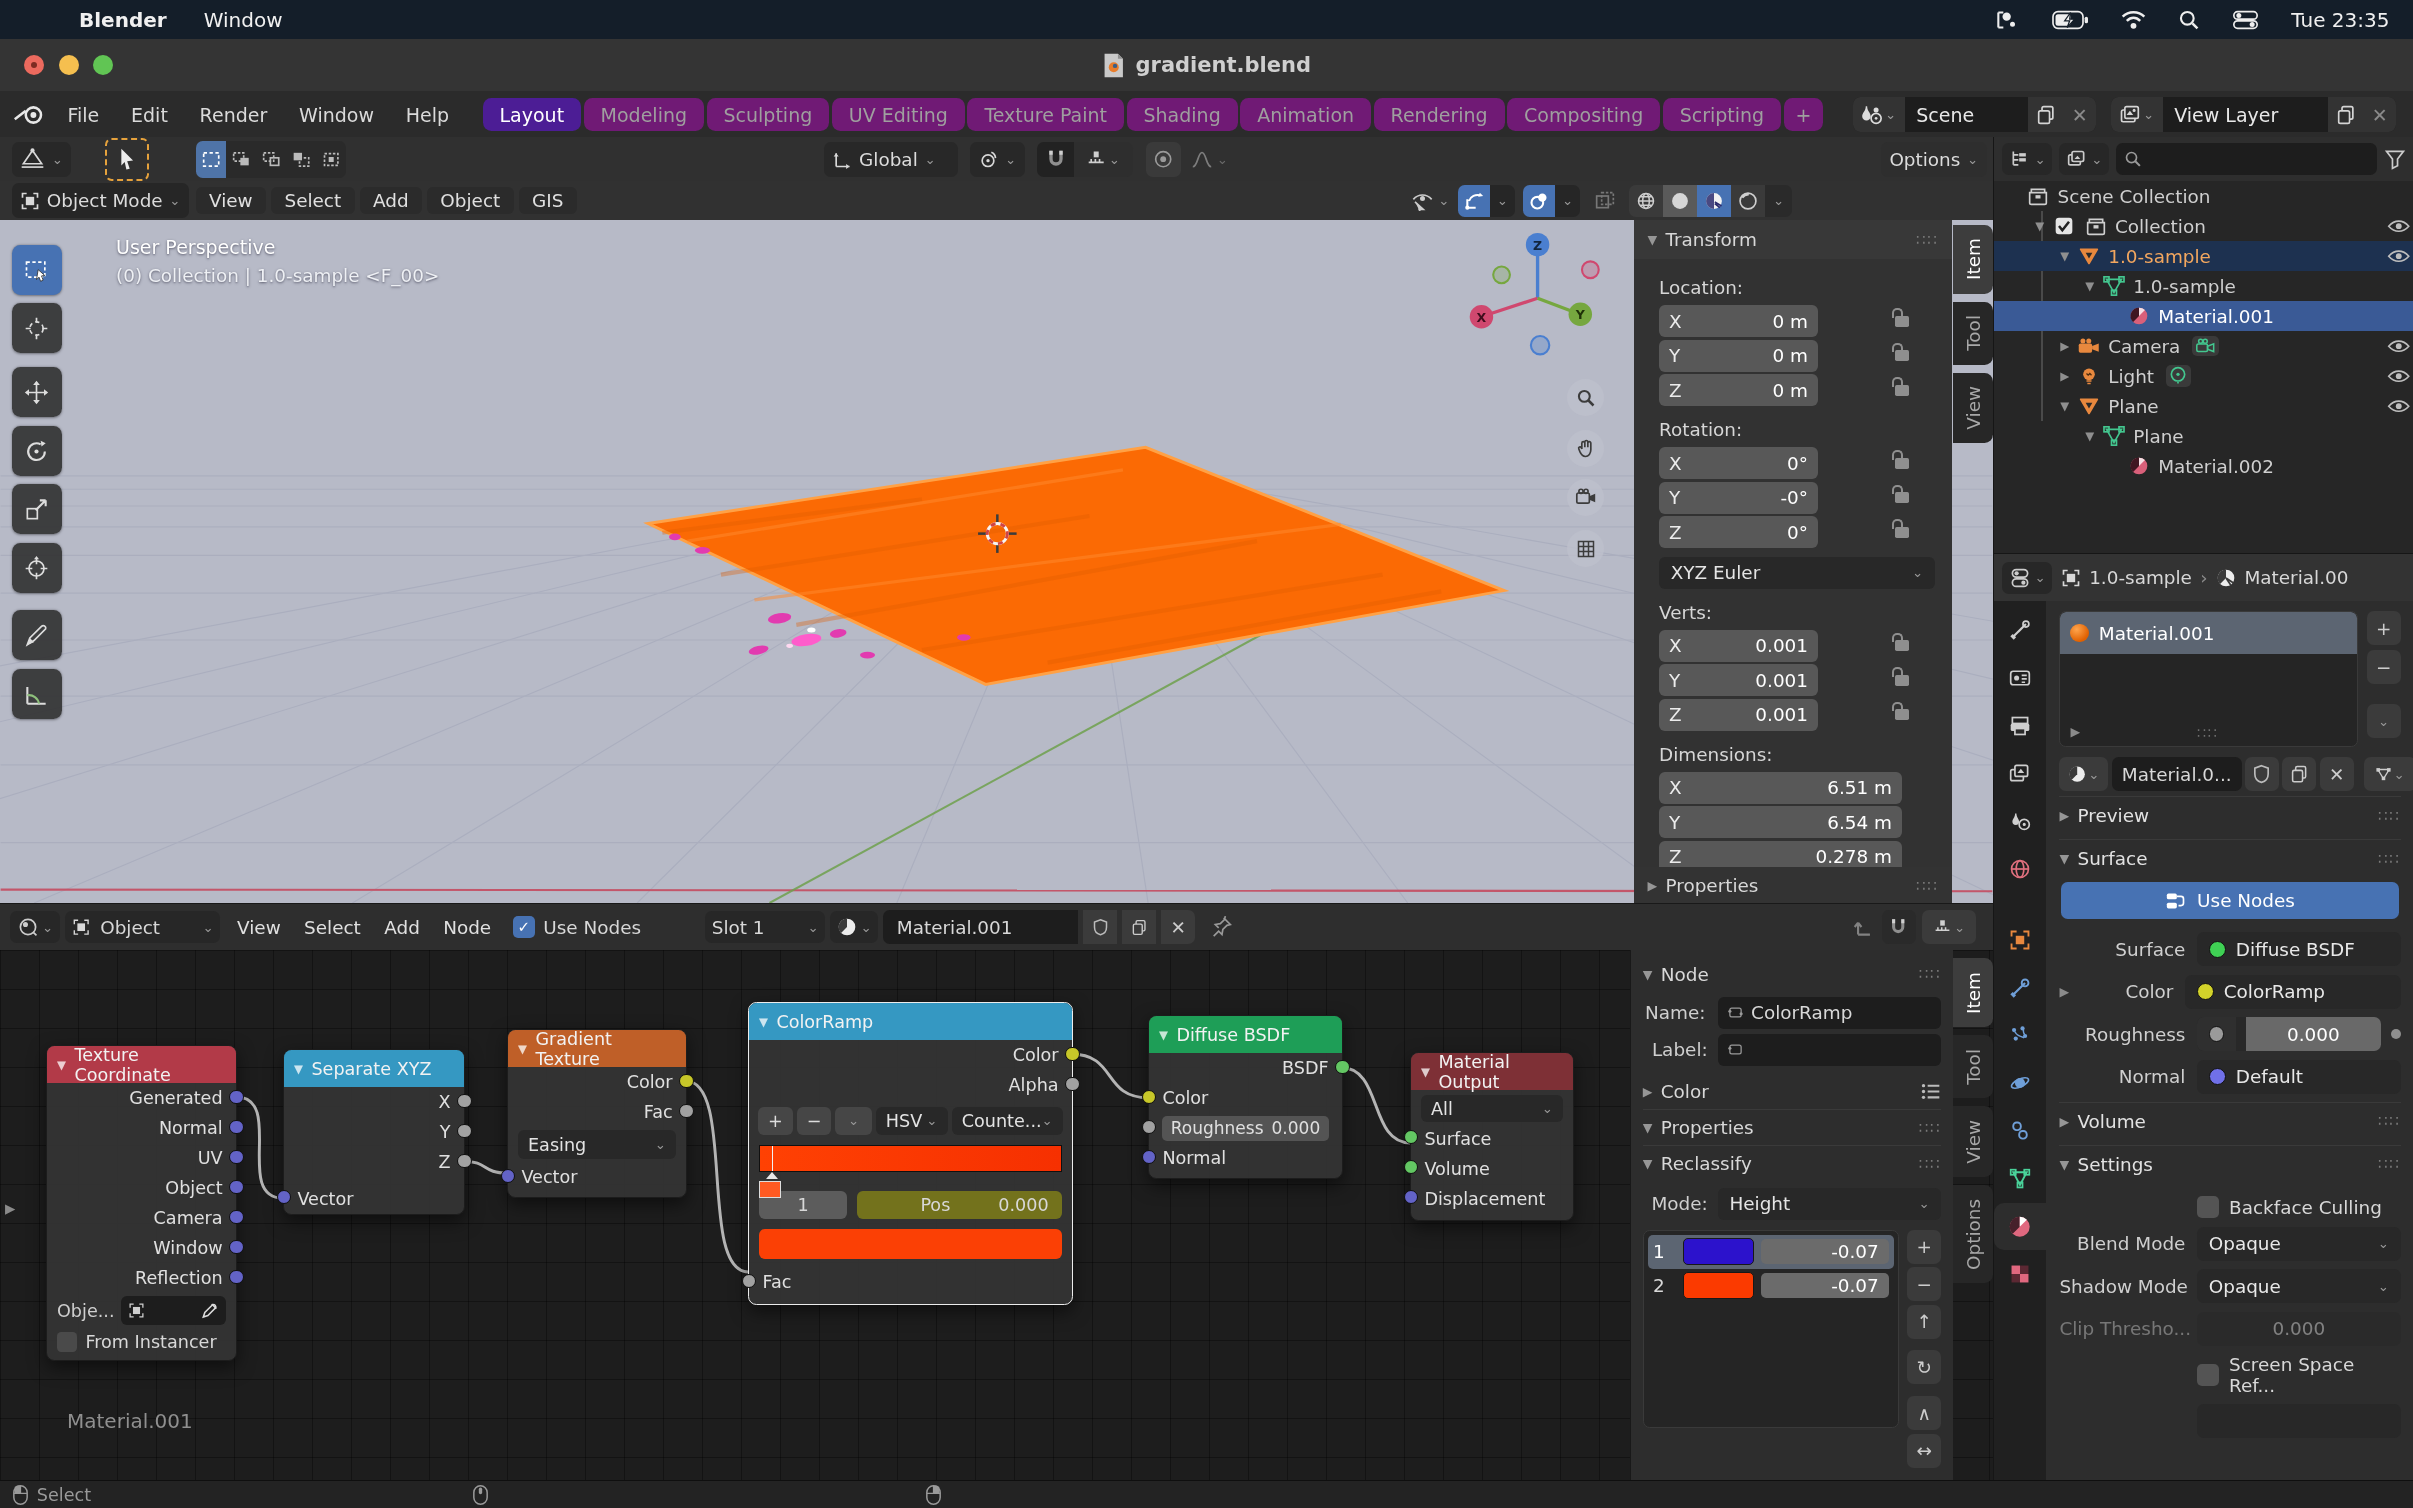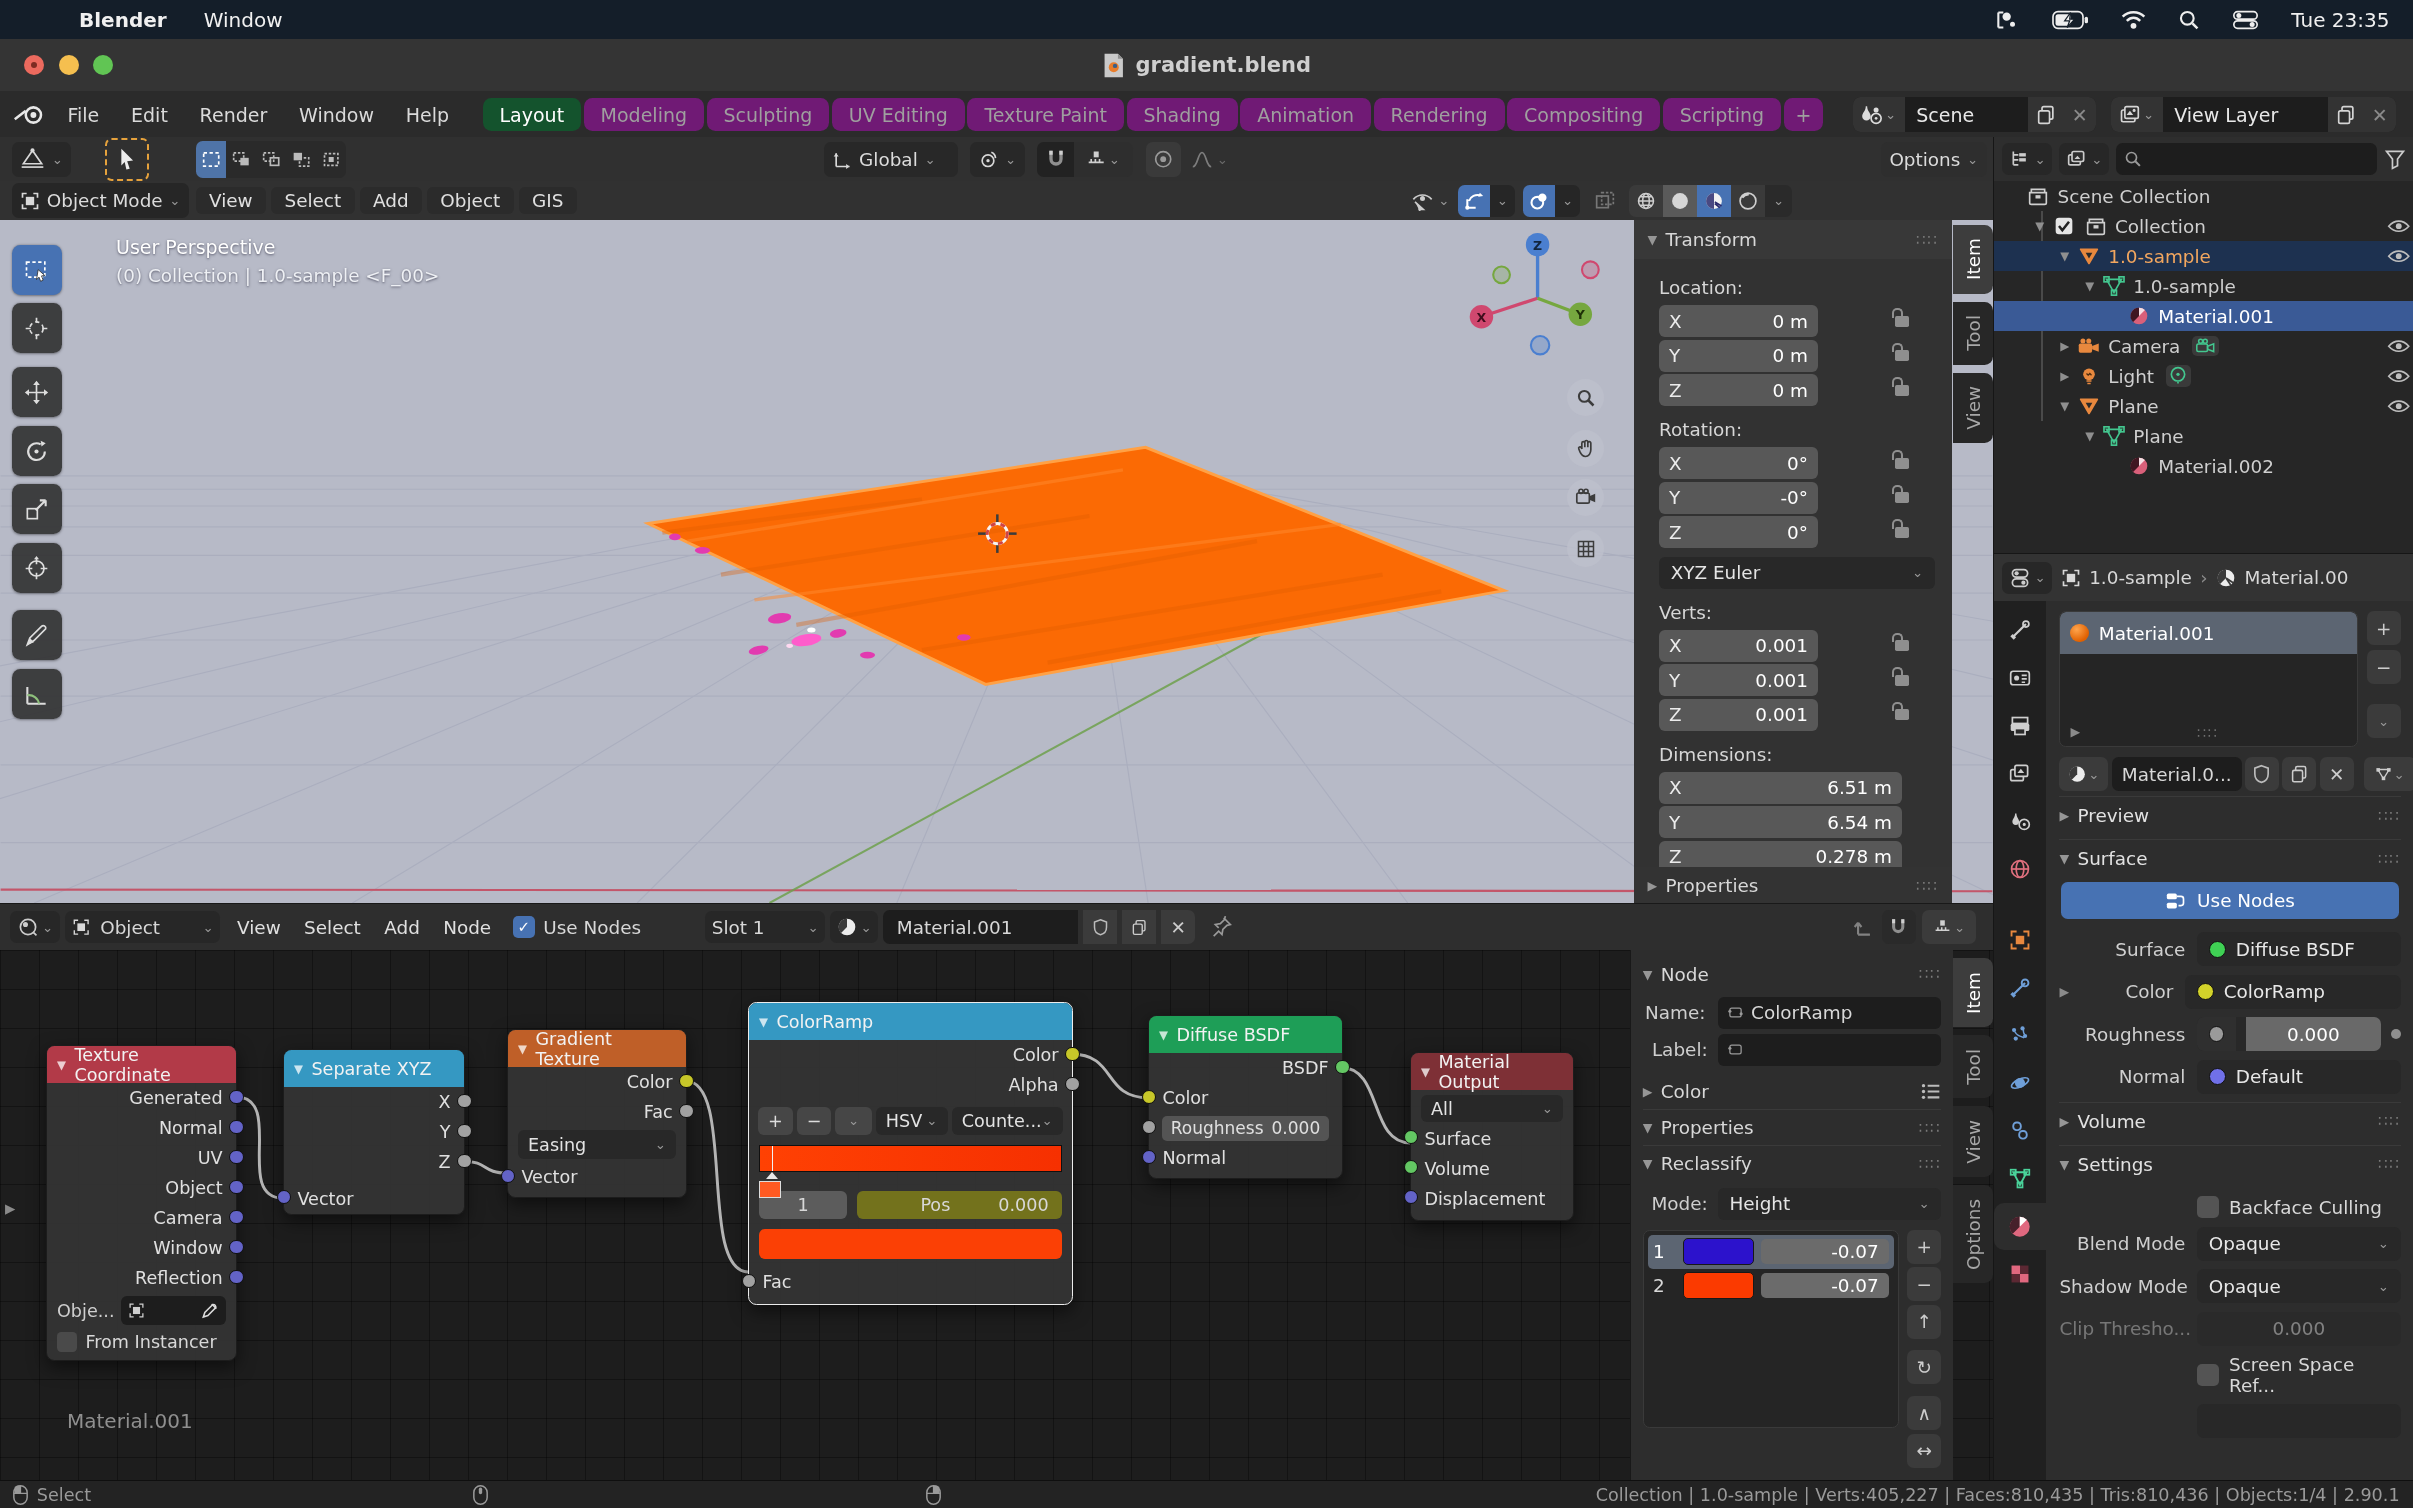"Layout" .ws.active { background: #14532d -> #4c1d95 }
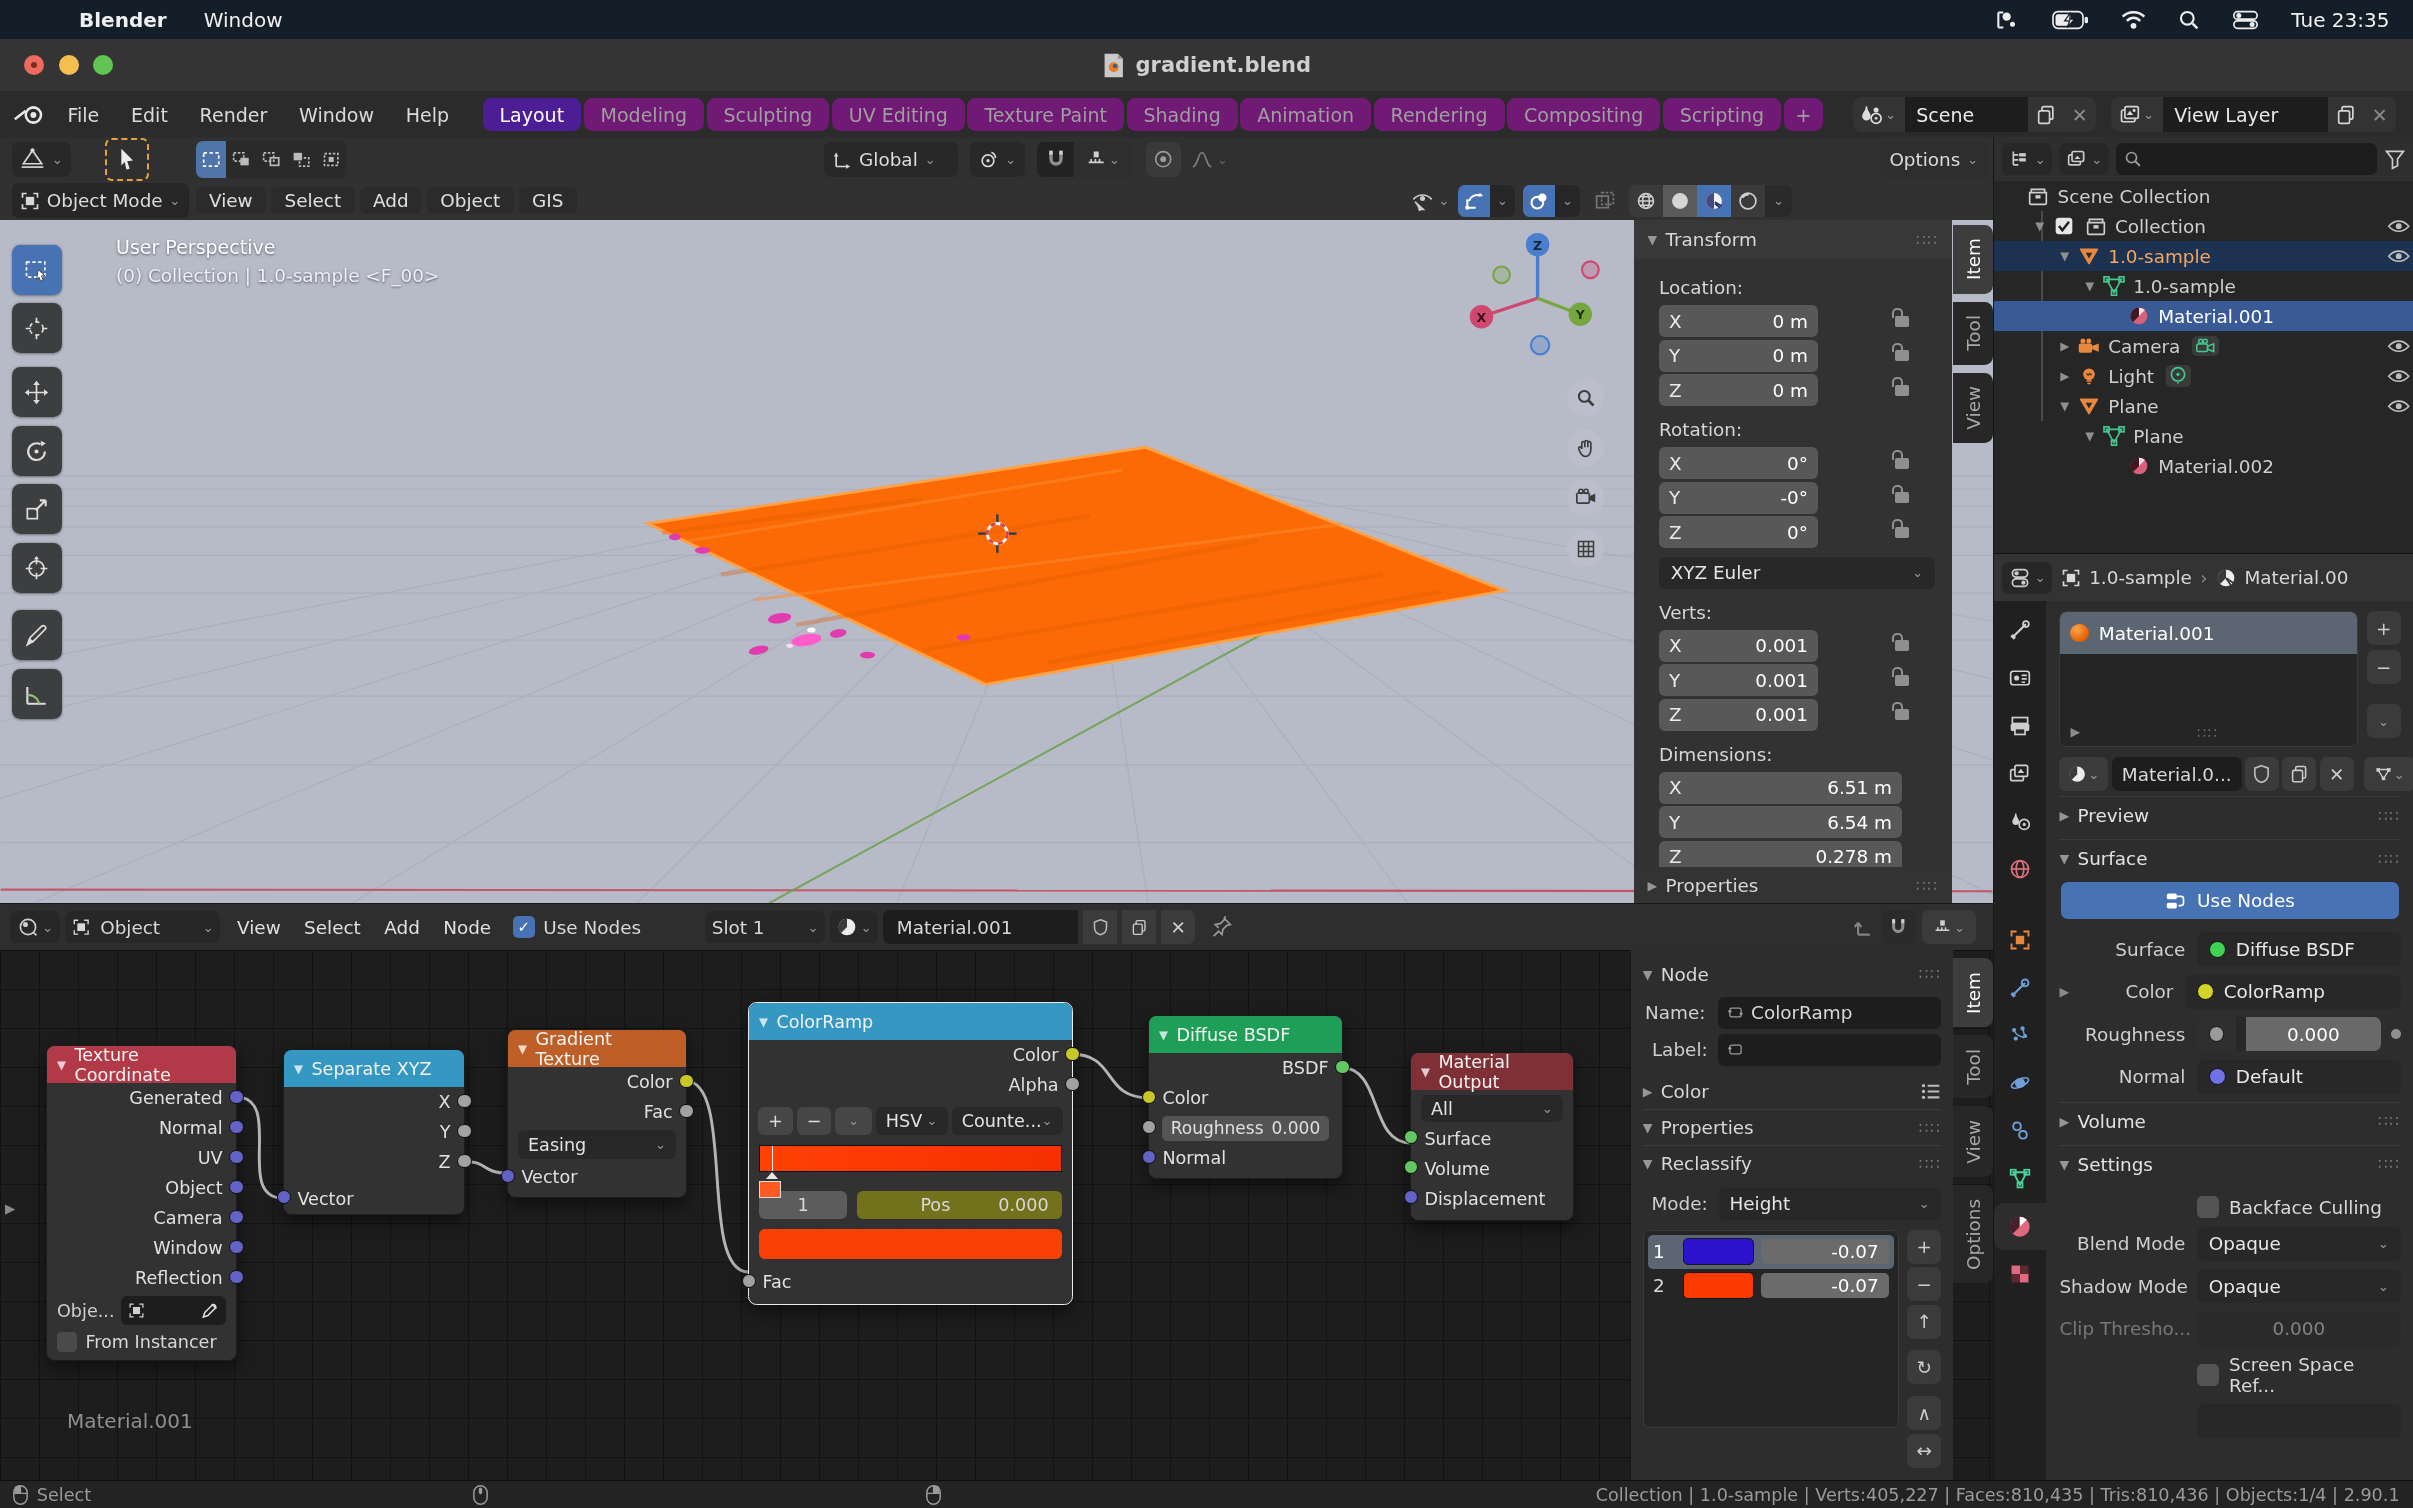"Collection | 1.0-sample | Verts:405,227" span { html: <span>Collection | 1.0-sample | Verts:405,227 | Faces:810,435 | Tris:810,436 | Objects:1/4 | 2.90.1</span> -> none }
